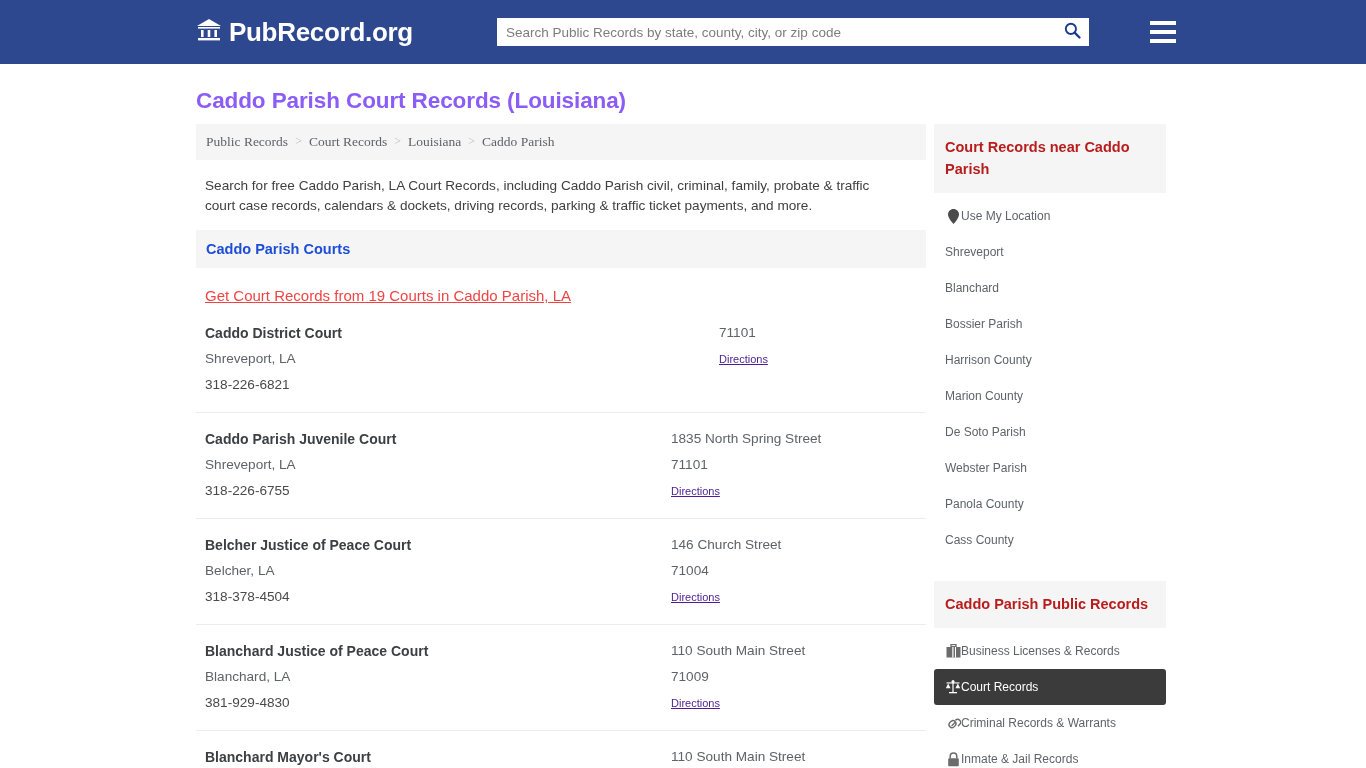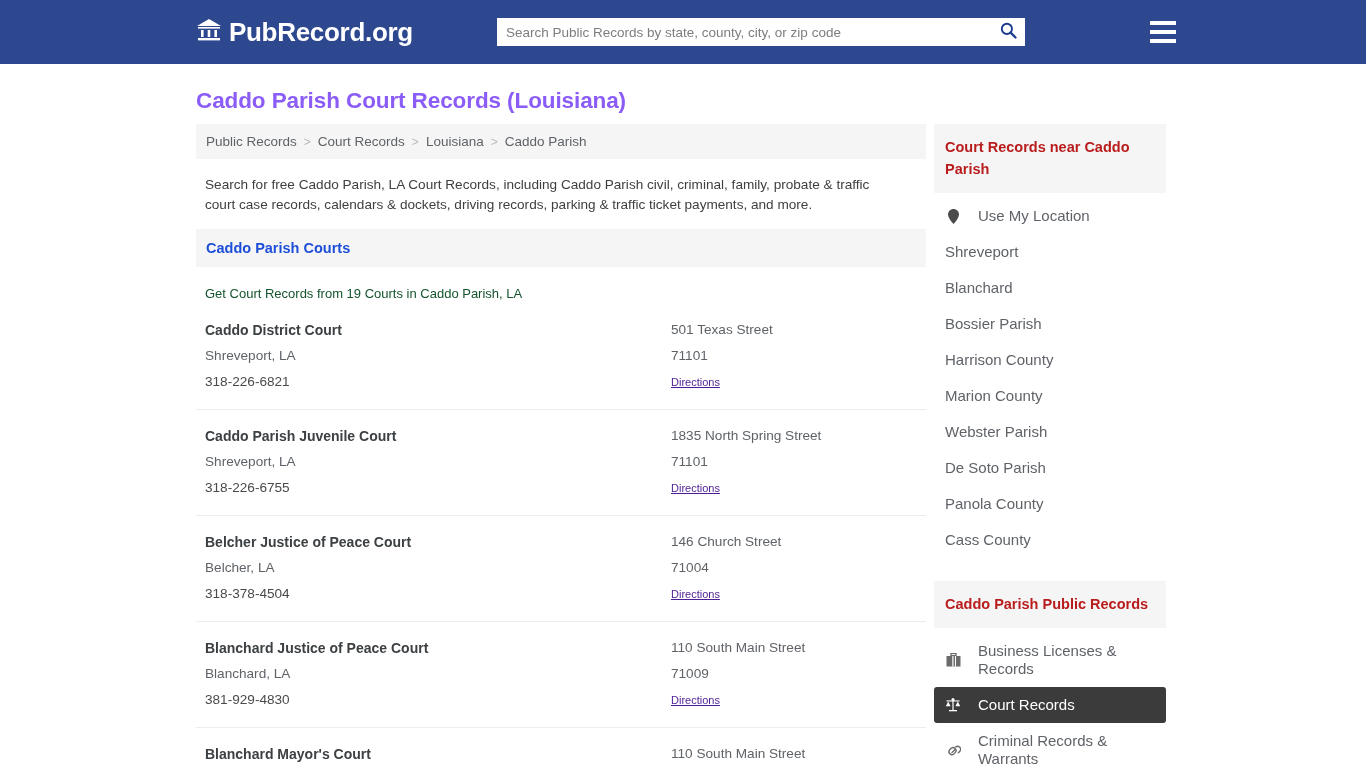"Search Public Records by state," .search-wrap { width: 528px -> 592px }
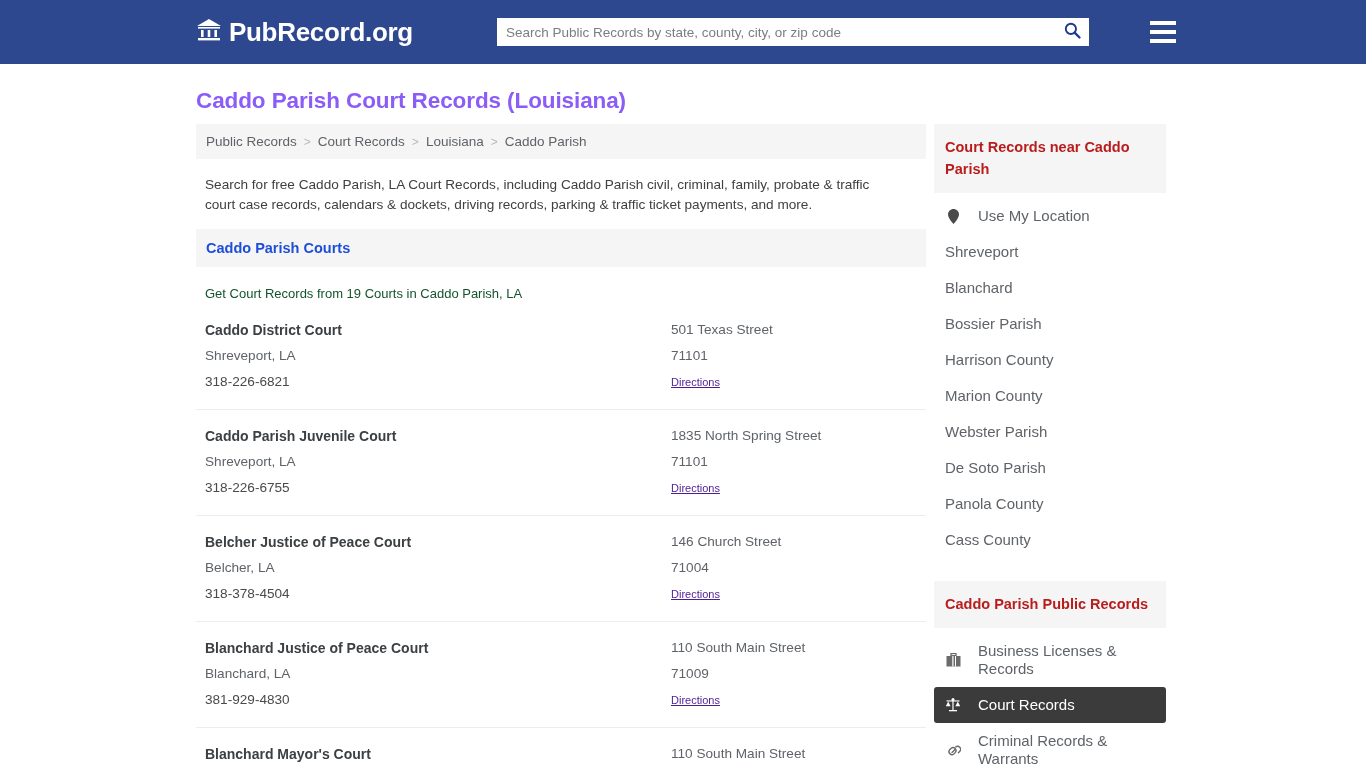"Public Records" .breadcrumb { align-items: center -> none; font-family: none -> Liberation Serif, serif }
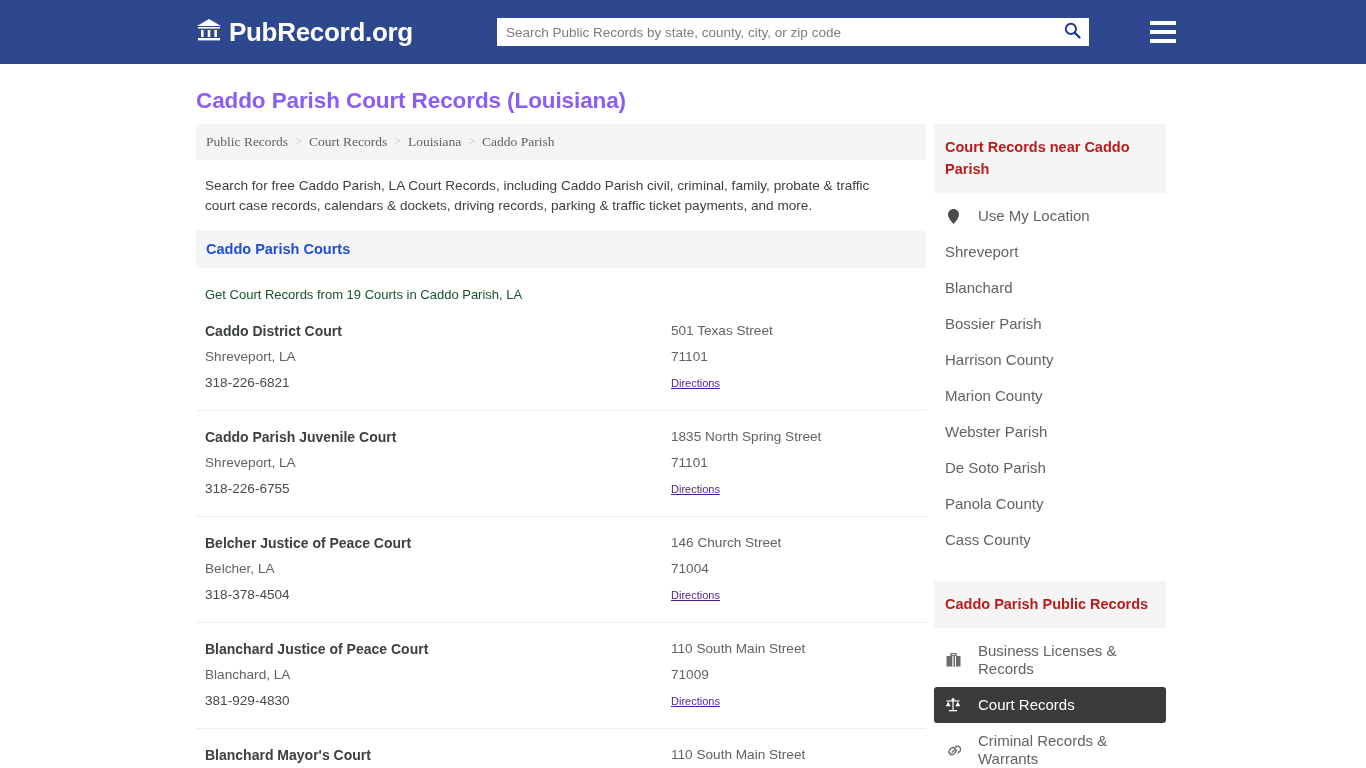"Use My Location" .side-item { font-size: 15px -> 12px; gap: 17px -> 0 }
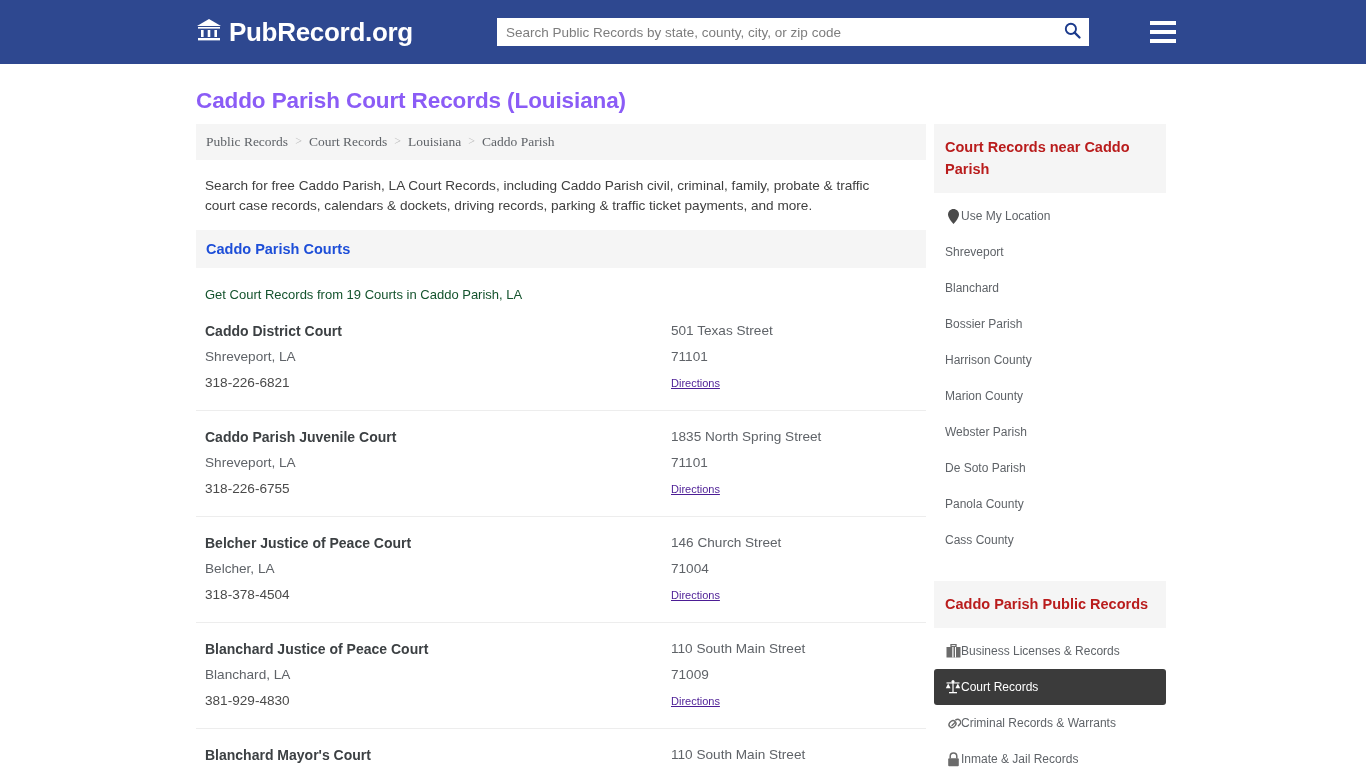"Get Court Records from 19" .section-sub { color: #14532d -> #ef4444; font-size: 13px -> 15px; text-decoration: none -> underline }
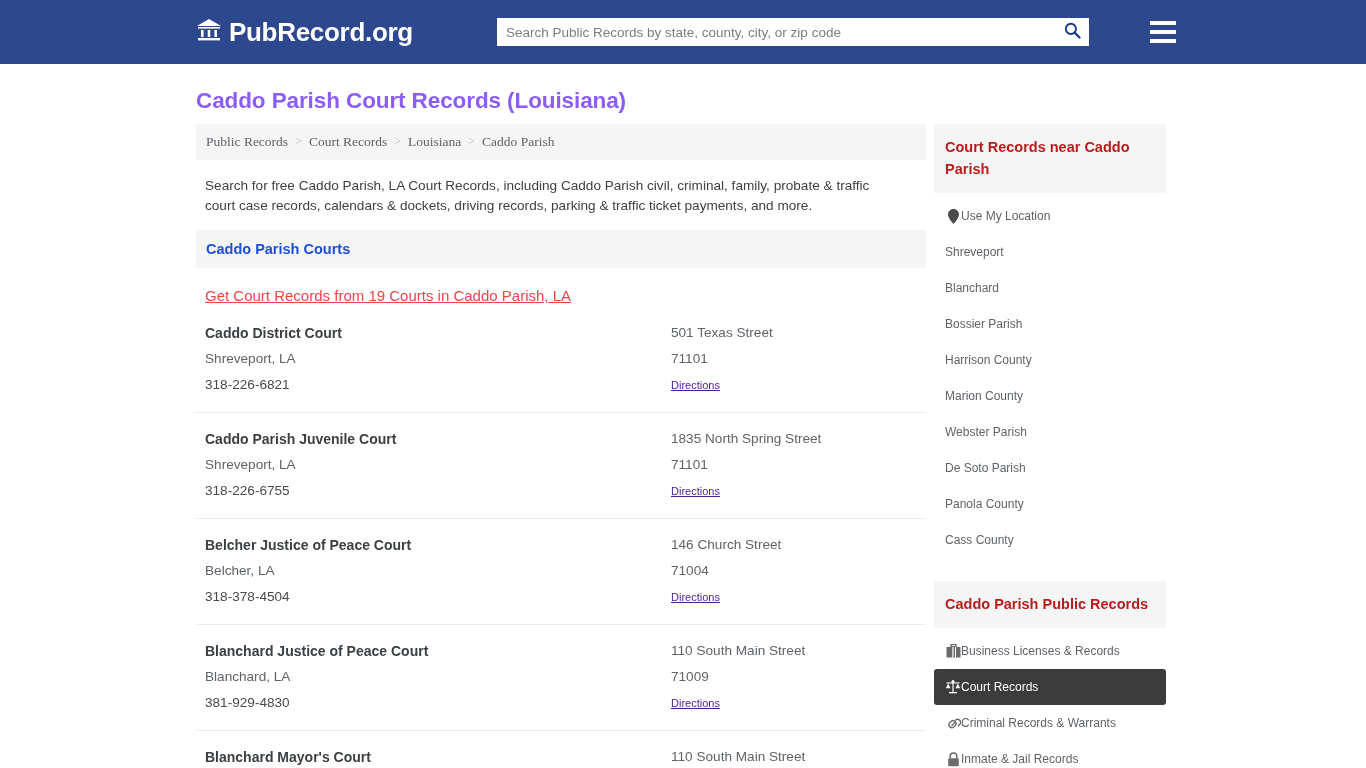"Caddo District Court" .court-row:first-child { gap: none -> 48px }
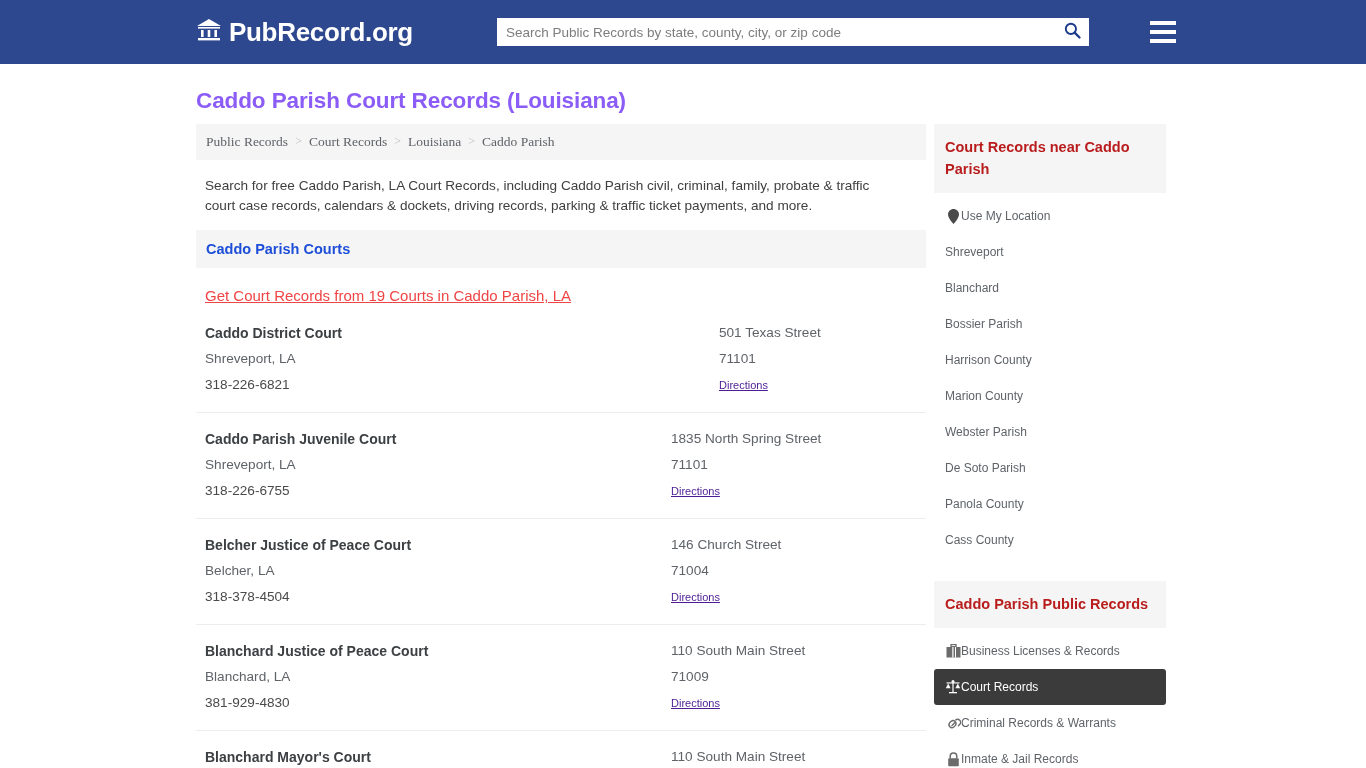"501 Texas Street" div.court-street { html: <div>501 Texas Street</div> -> none }
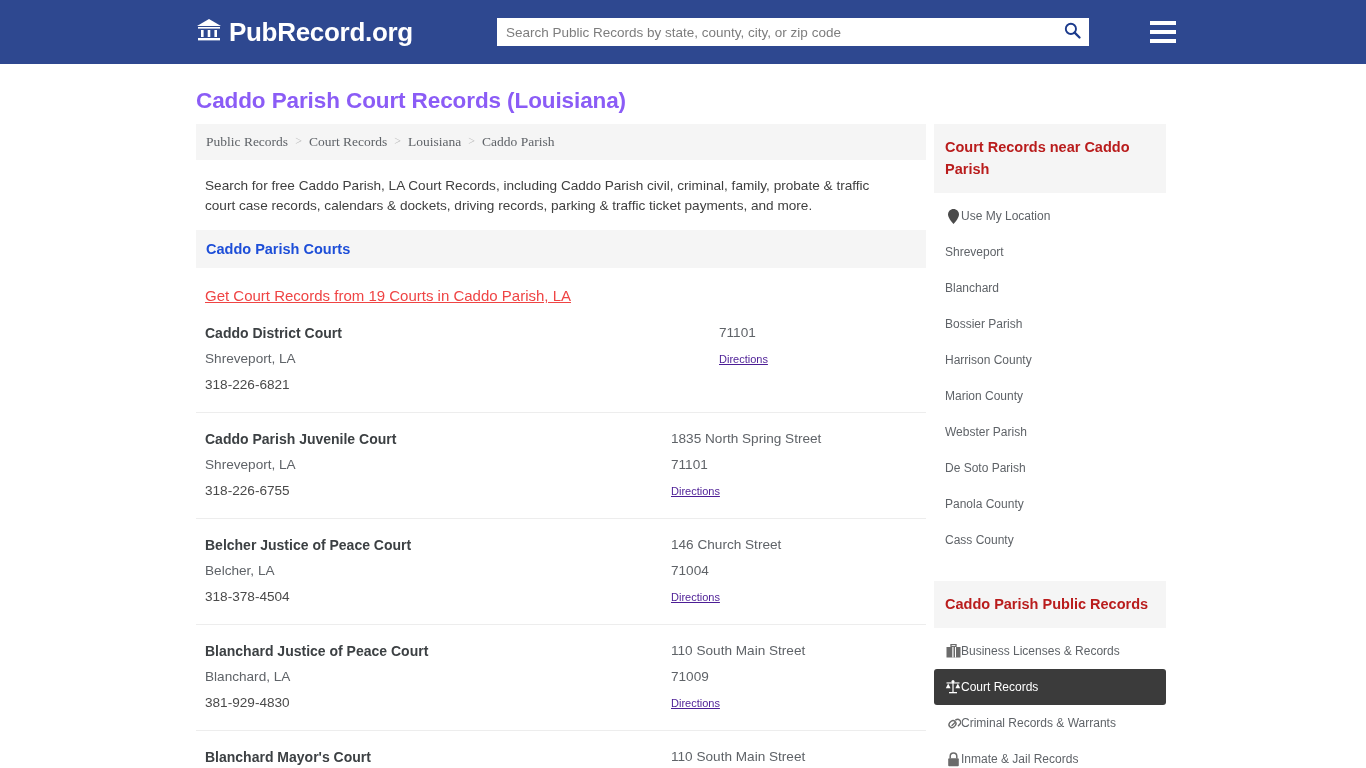"Webster Parish" div.side-item { order: before "De Soto Parish" -> after "De Soto Parish" }
